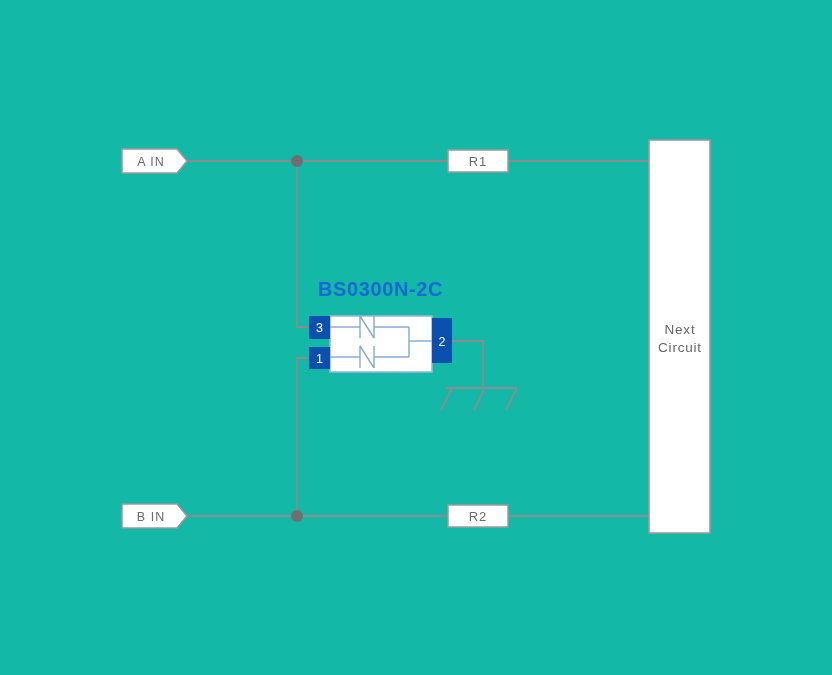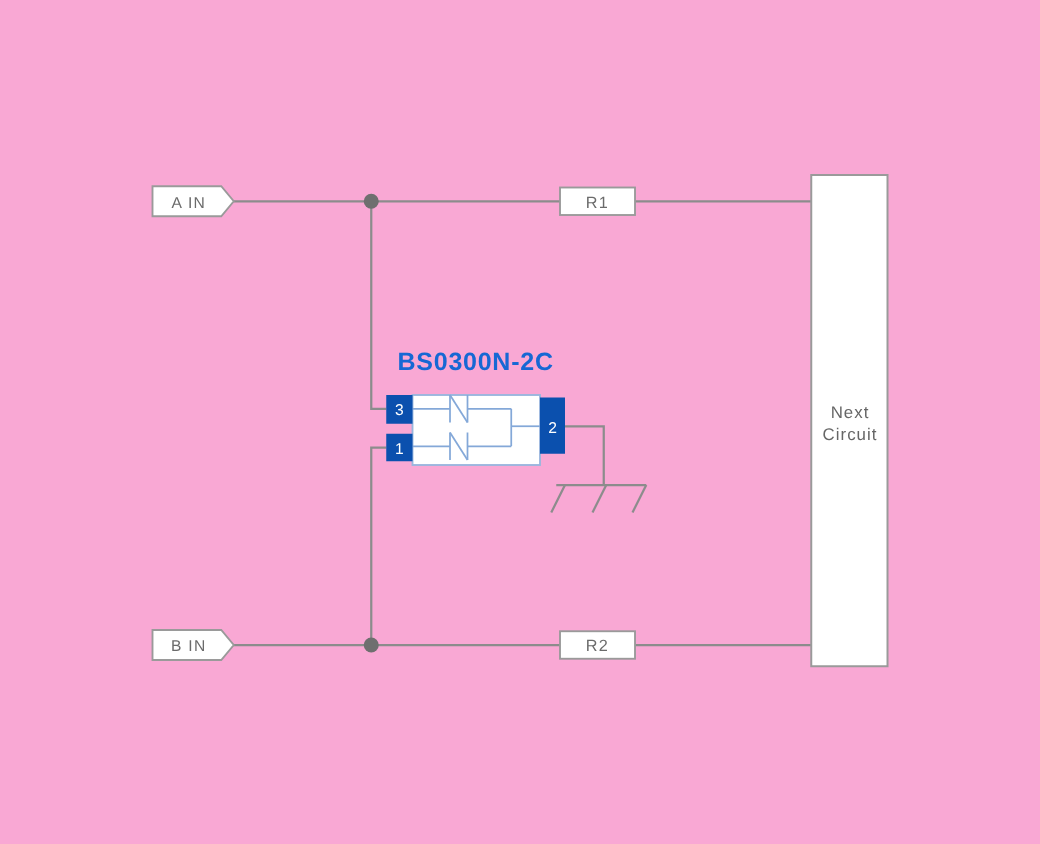"A IN" .stage { background: #f9a8d4 -> #14b8a6 }
